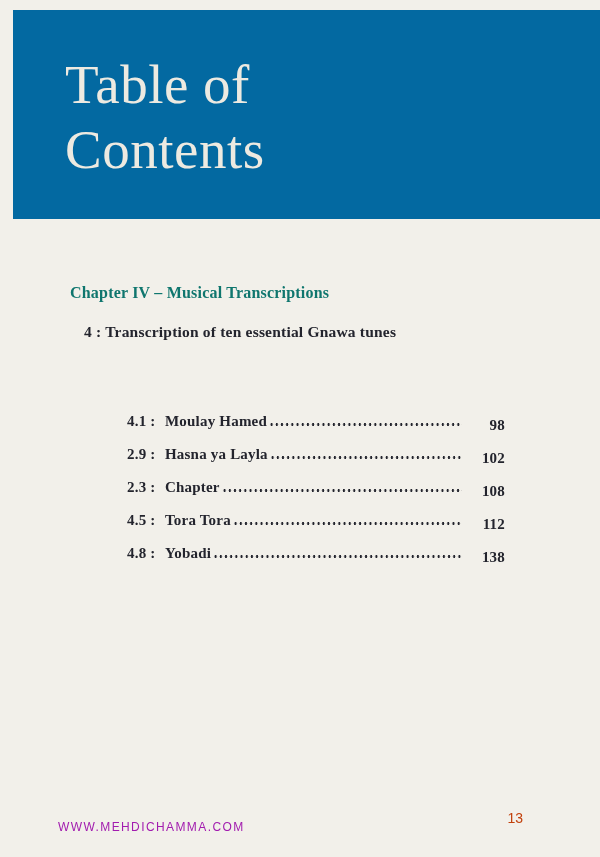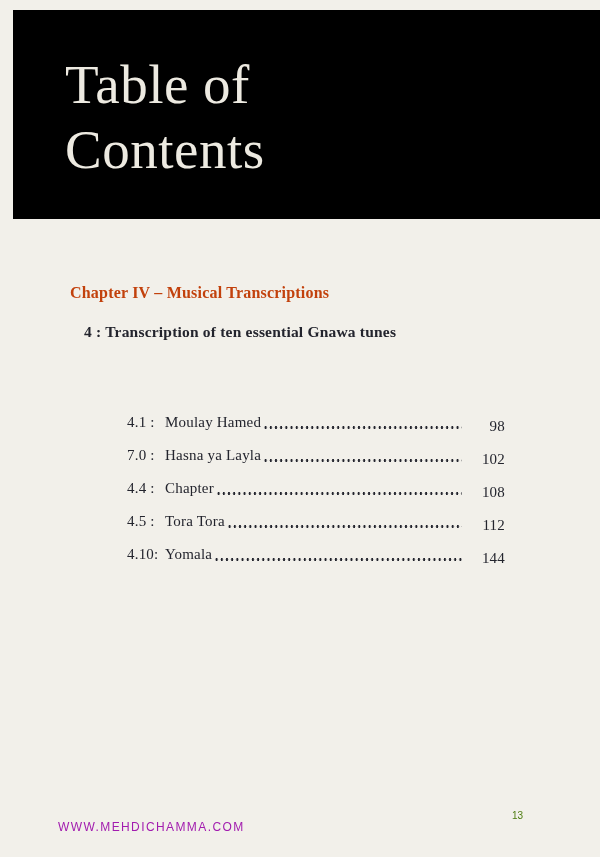"Table of" .banner { background: #000000 -> #0369a1 }
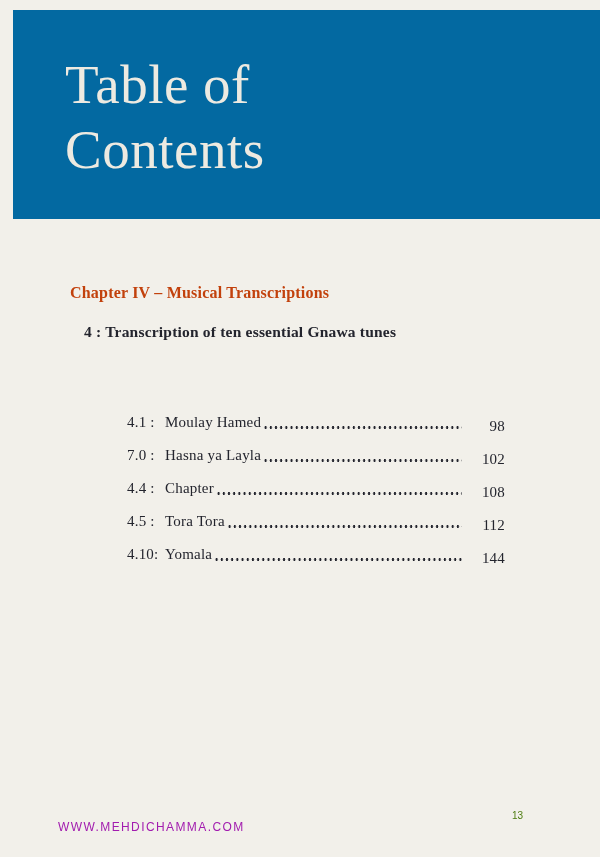"Chapter IV – Musical Transcriptions" .chapter-heading { color: #c2410c -> #0f766e }
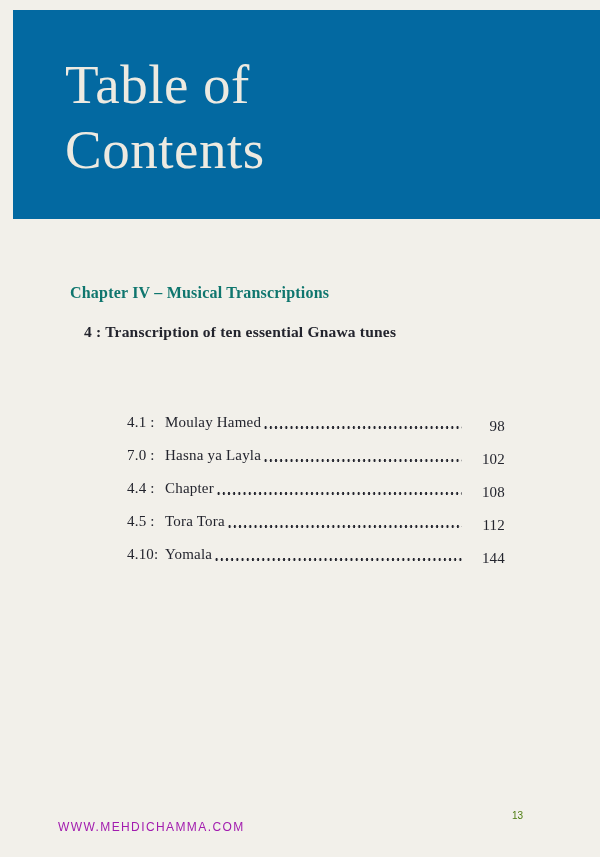"4.1 :" .toc-row { align-items: center -> flex-start; font-weight: 400 -> 700 }
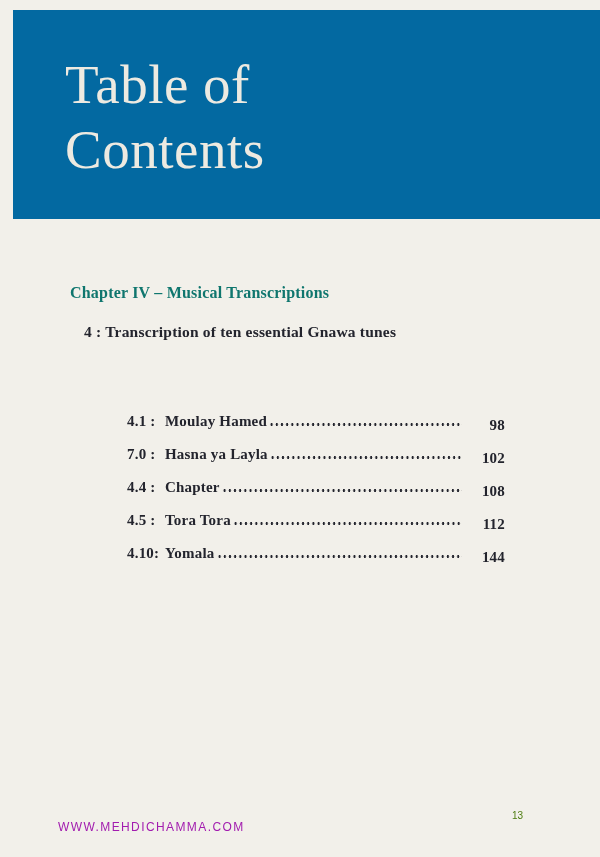"7.0 :" span.toc-num { text: 7.0 -> 2.9 }
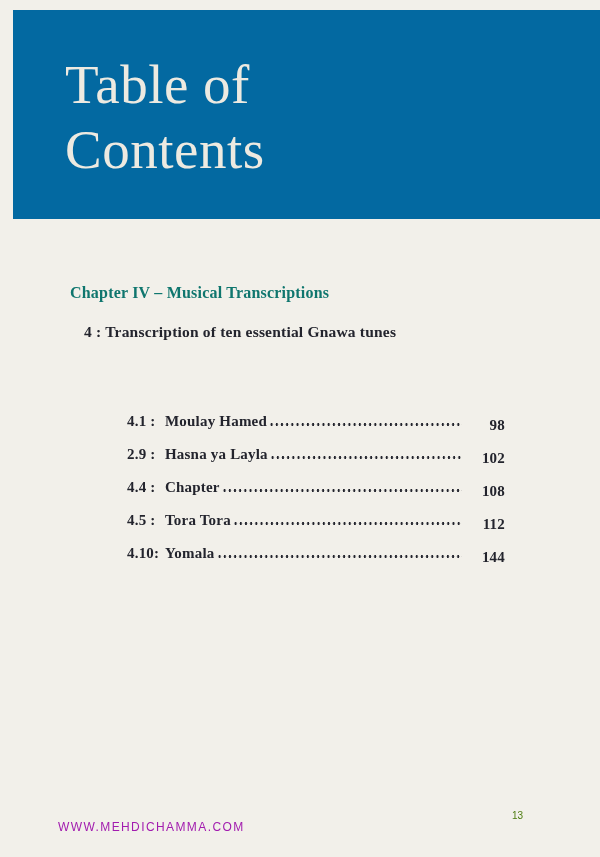"4.4 :" span.toc-num { text: 4.4 -> 2.3 }
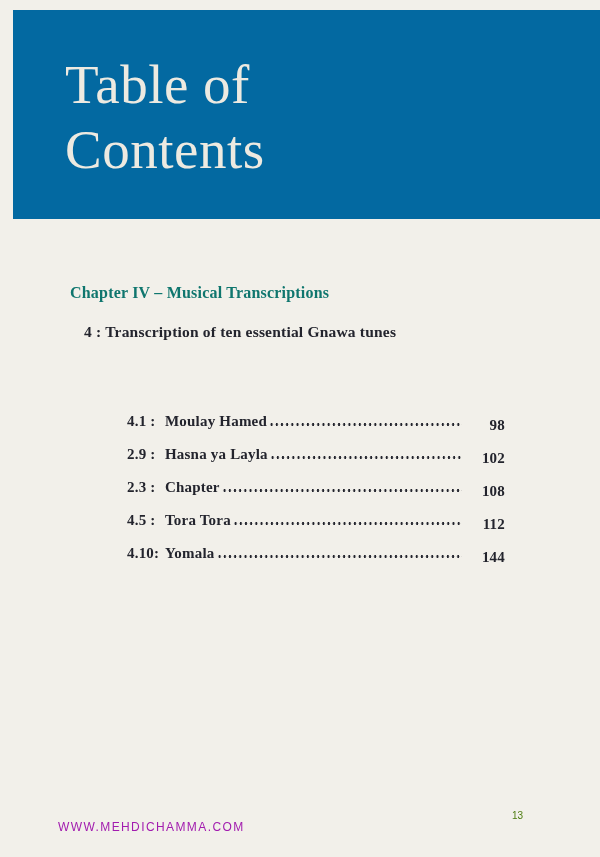"4.8 :" div.toc-row { html: none -> <div> <span>4.8 :</span> <span>Yobadi</span> <span></span> <span>138</span> </div> }
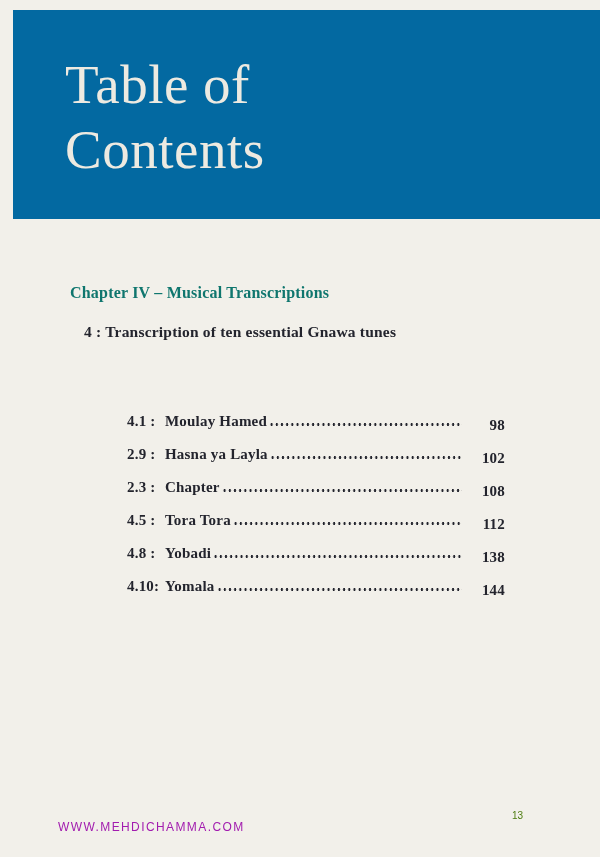"4.10:" div.toc-row { html: <div> <span>4.10:</span> <span>Yomala</span> <span></span> <span>144</span> </div> -> none }
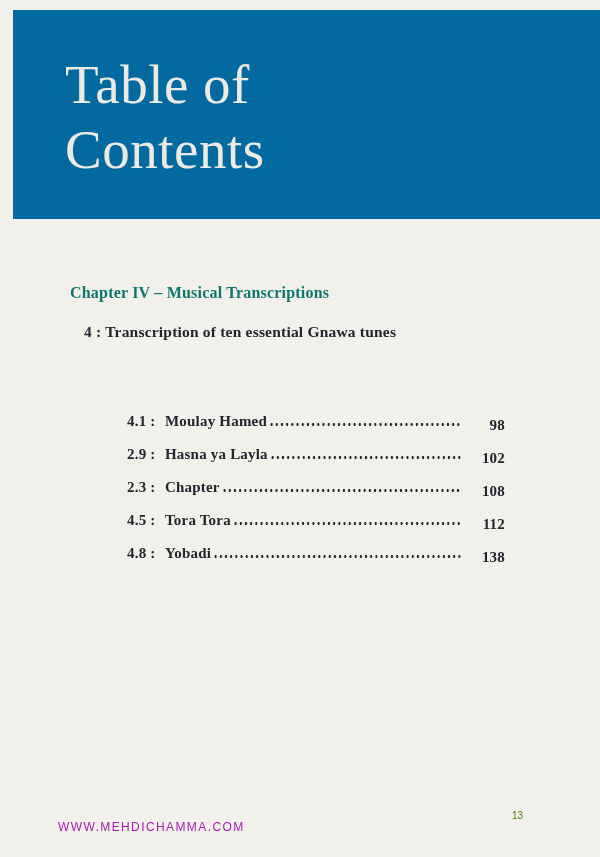"13" .footer-pagenum { color: #4d7c0f -> #c2410c; font-size: 10px -> 14px }
